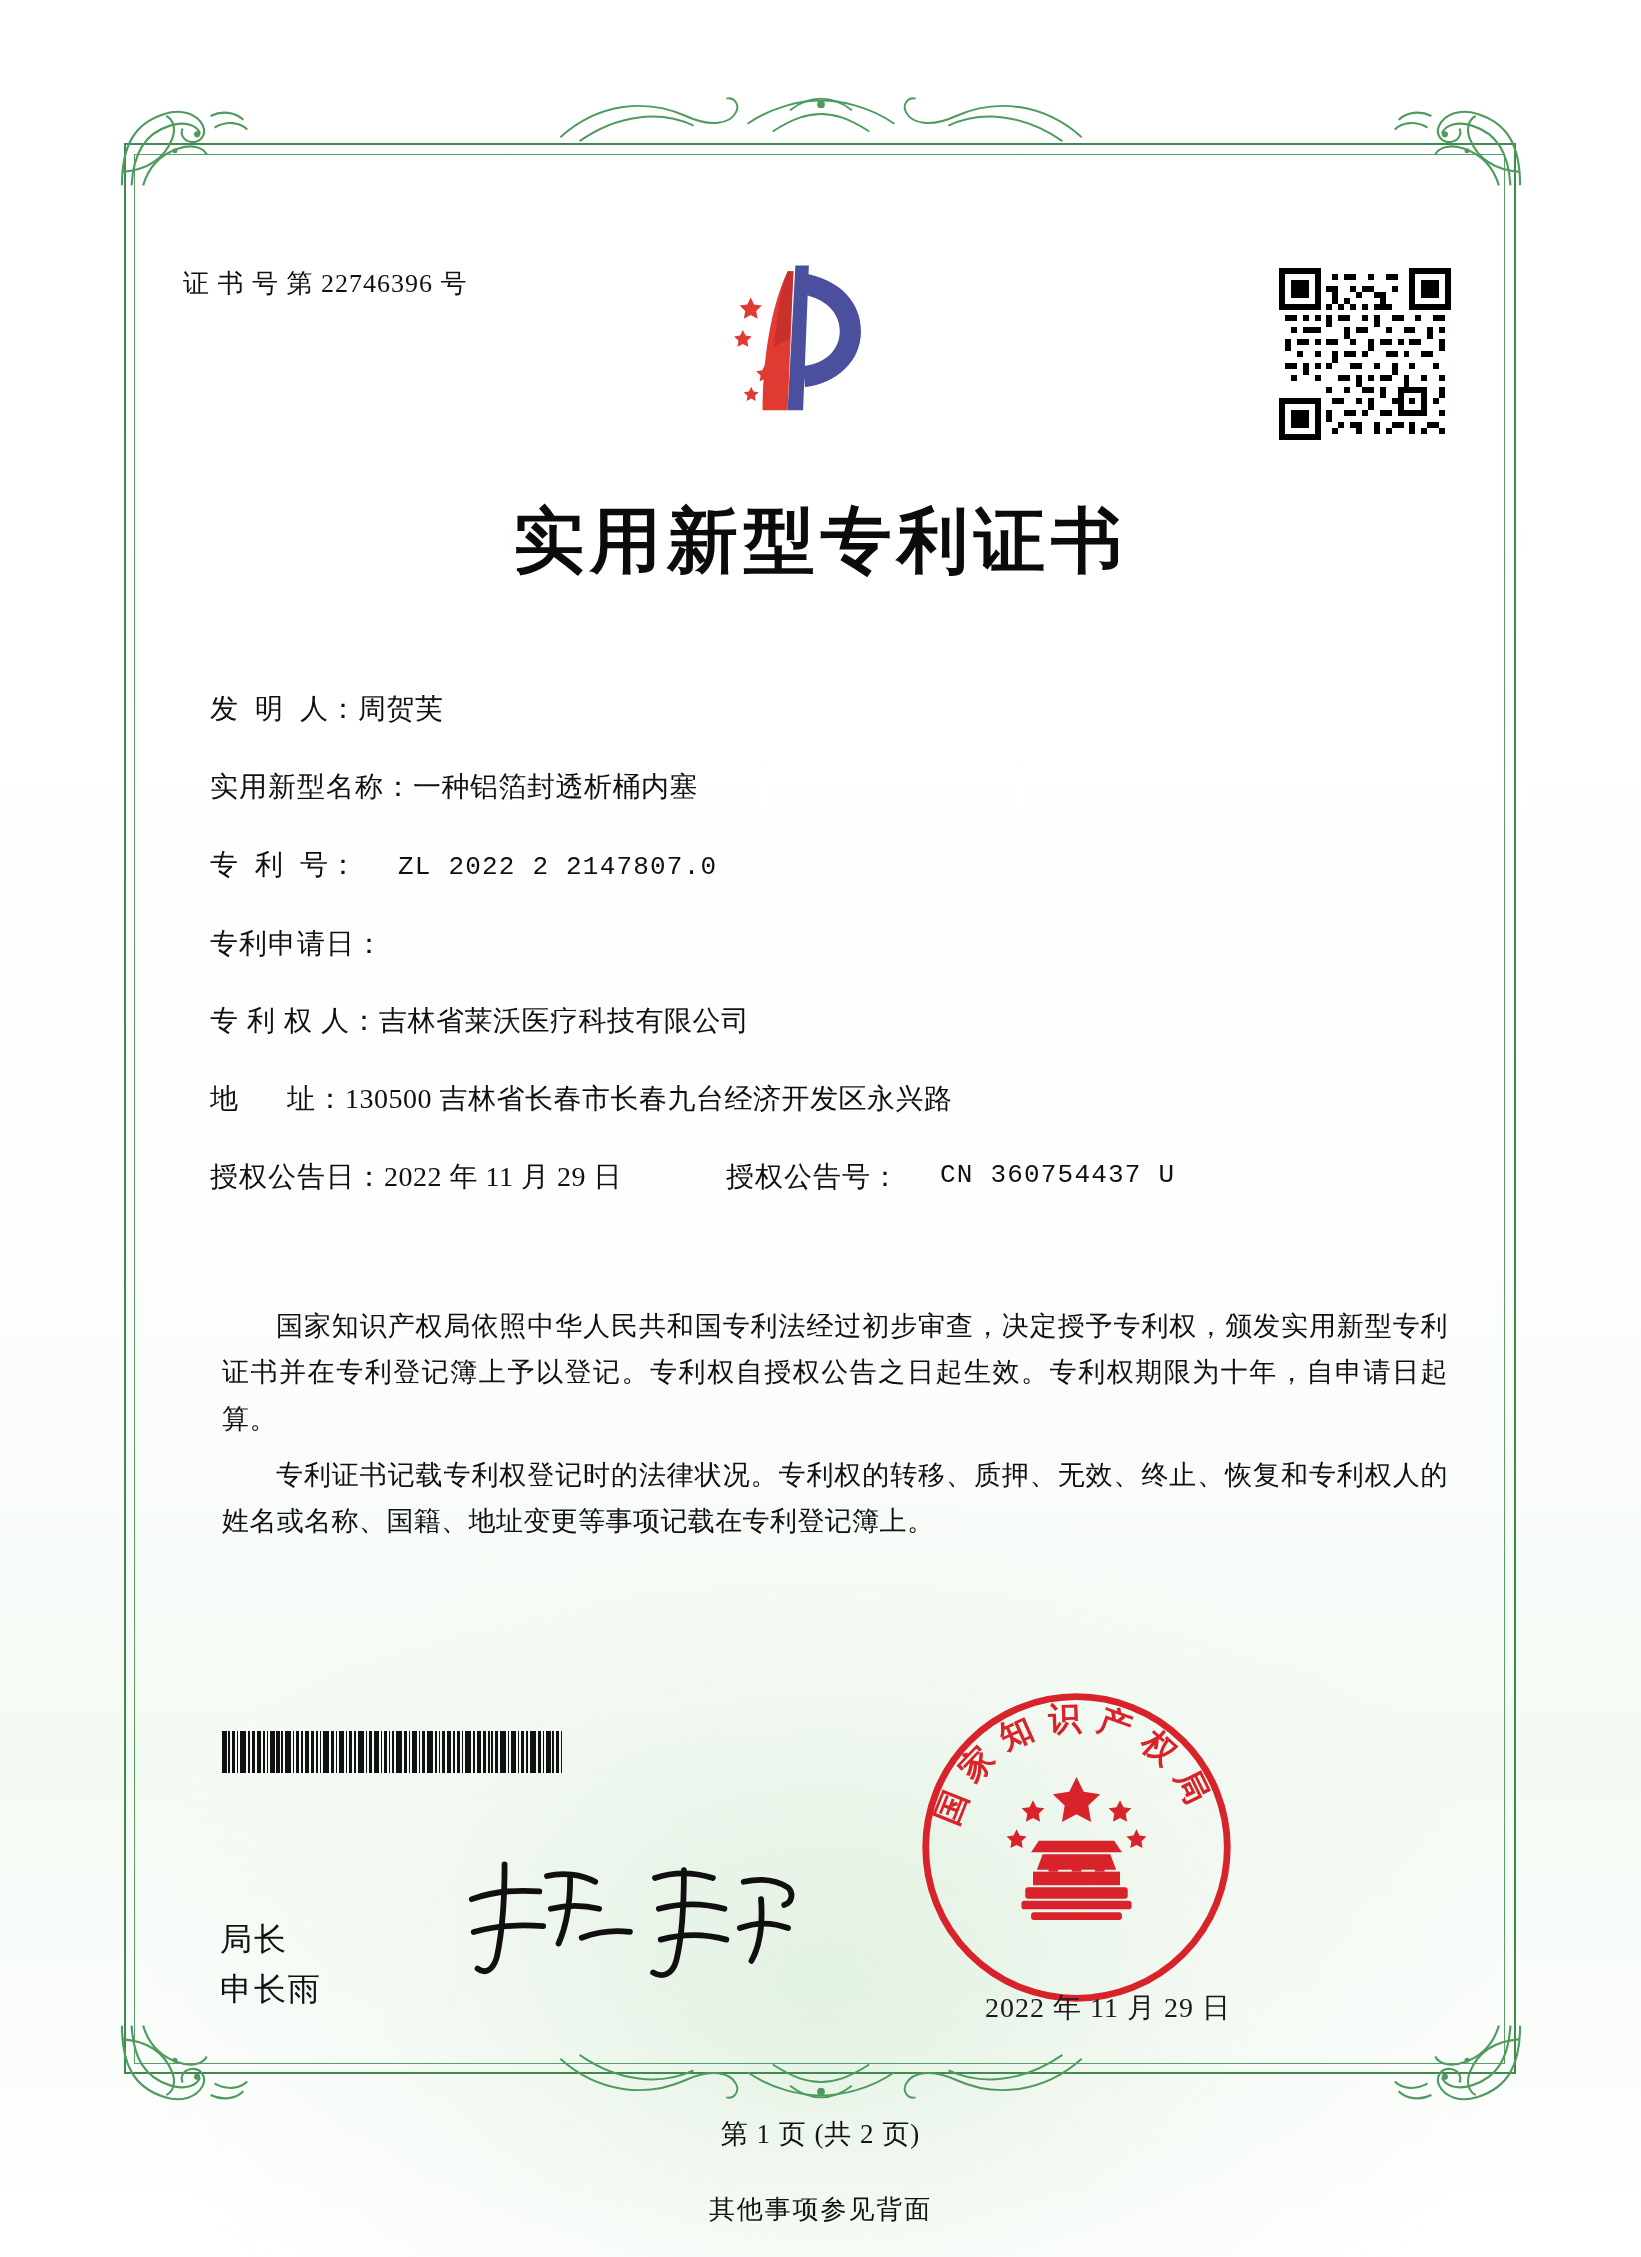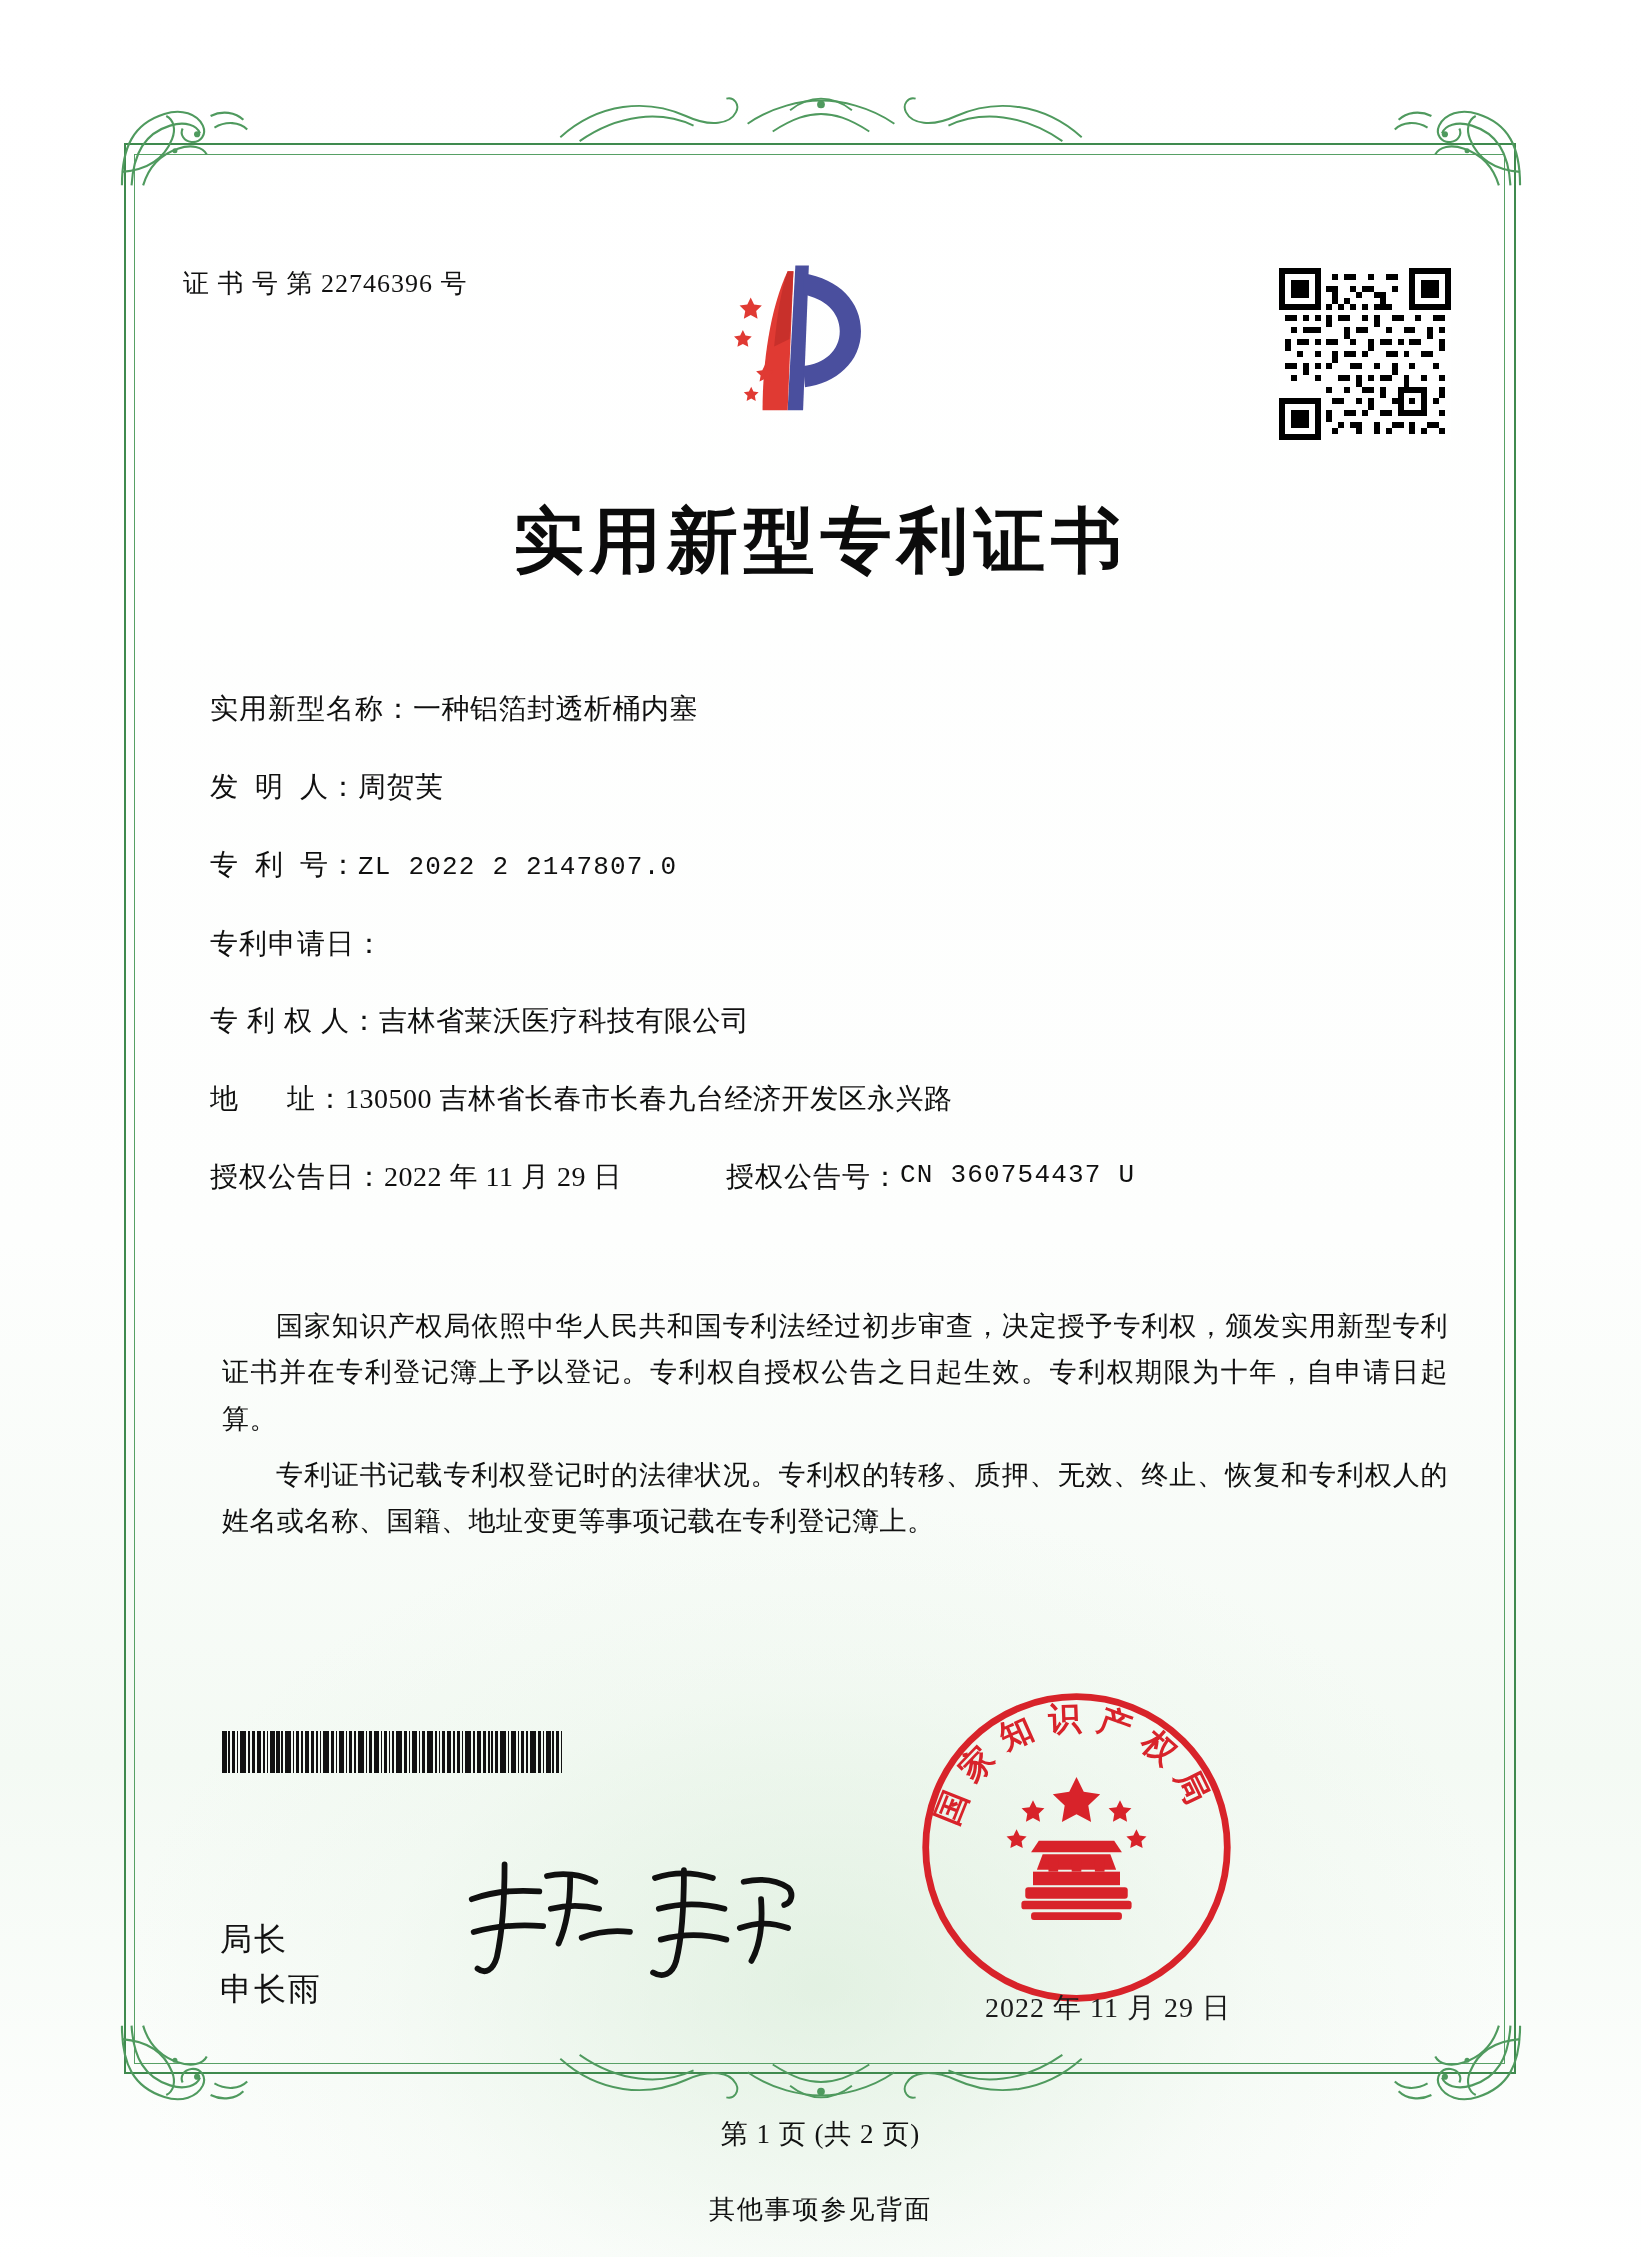"实用新型名称：" div.field-row { order: before "发 明 人：" -> after "发 明 人：" }
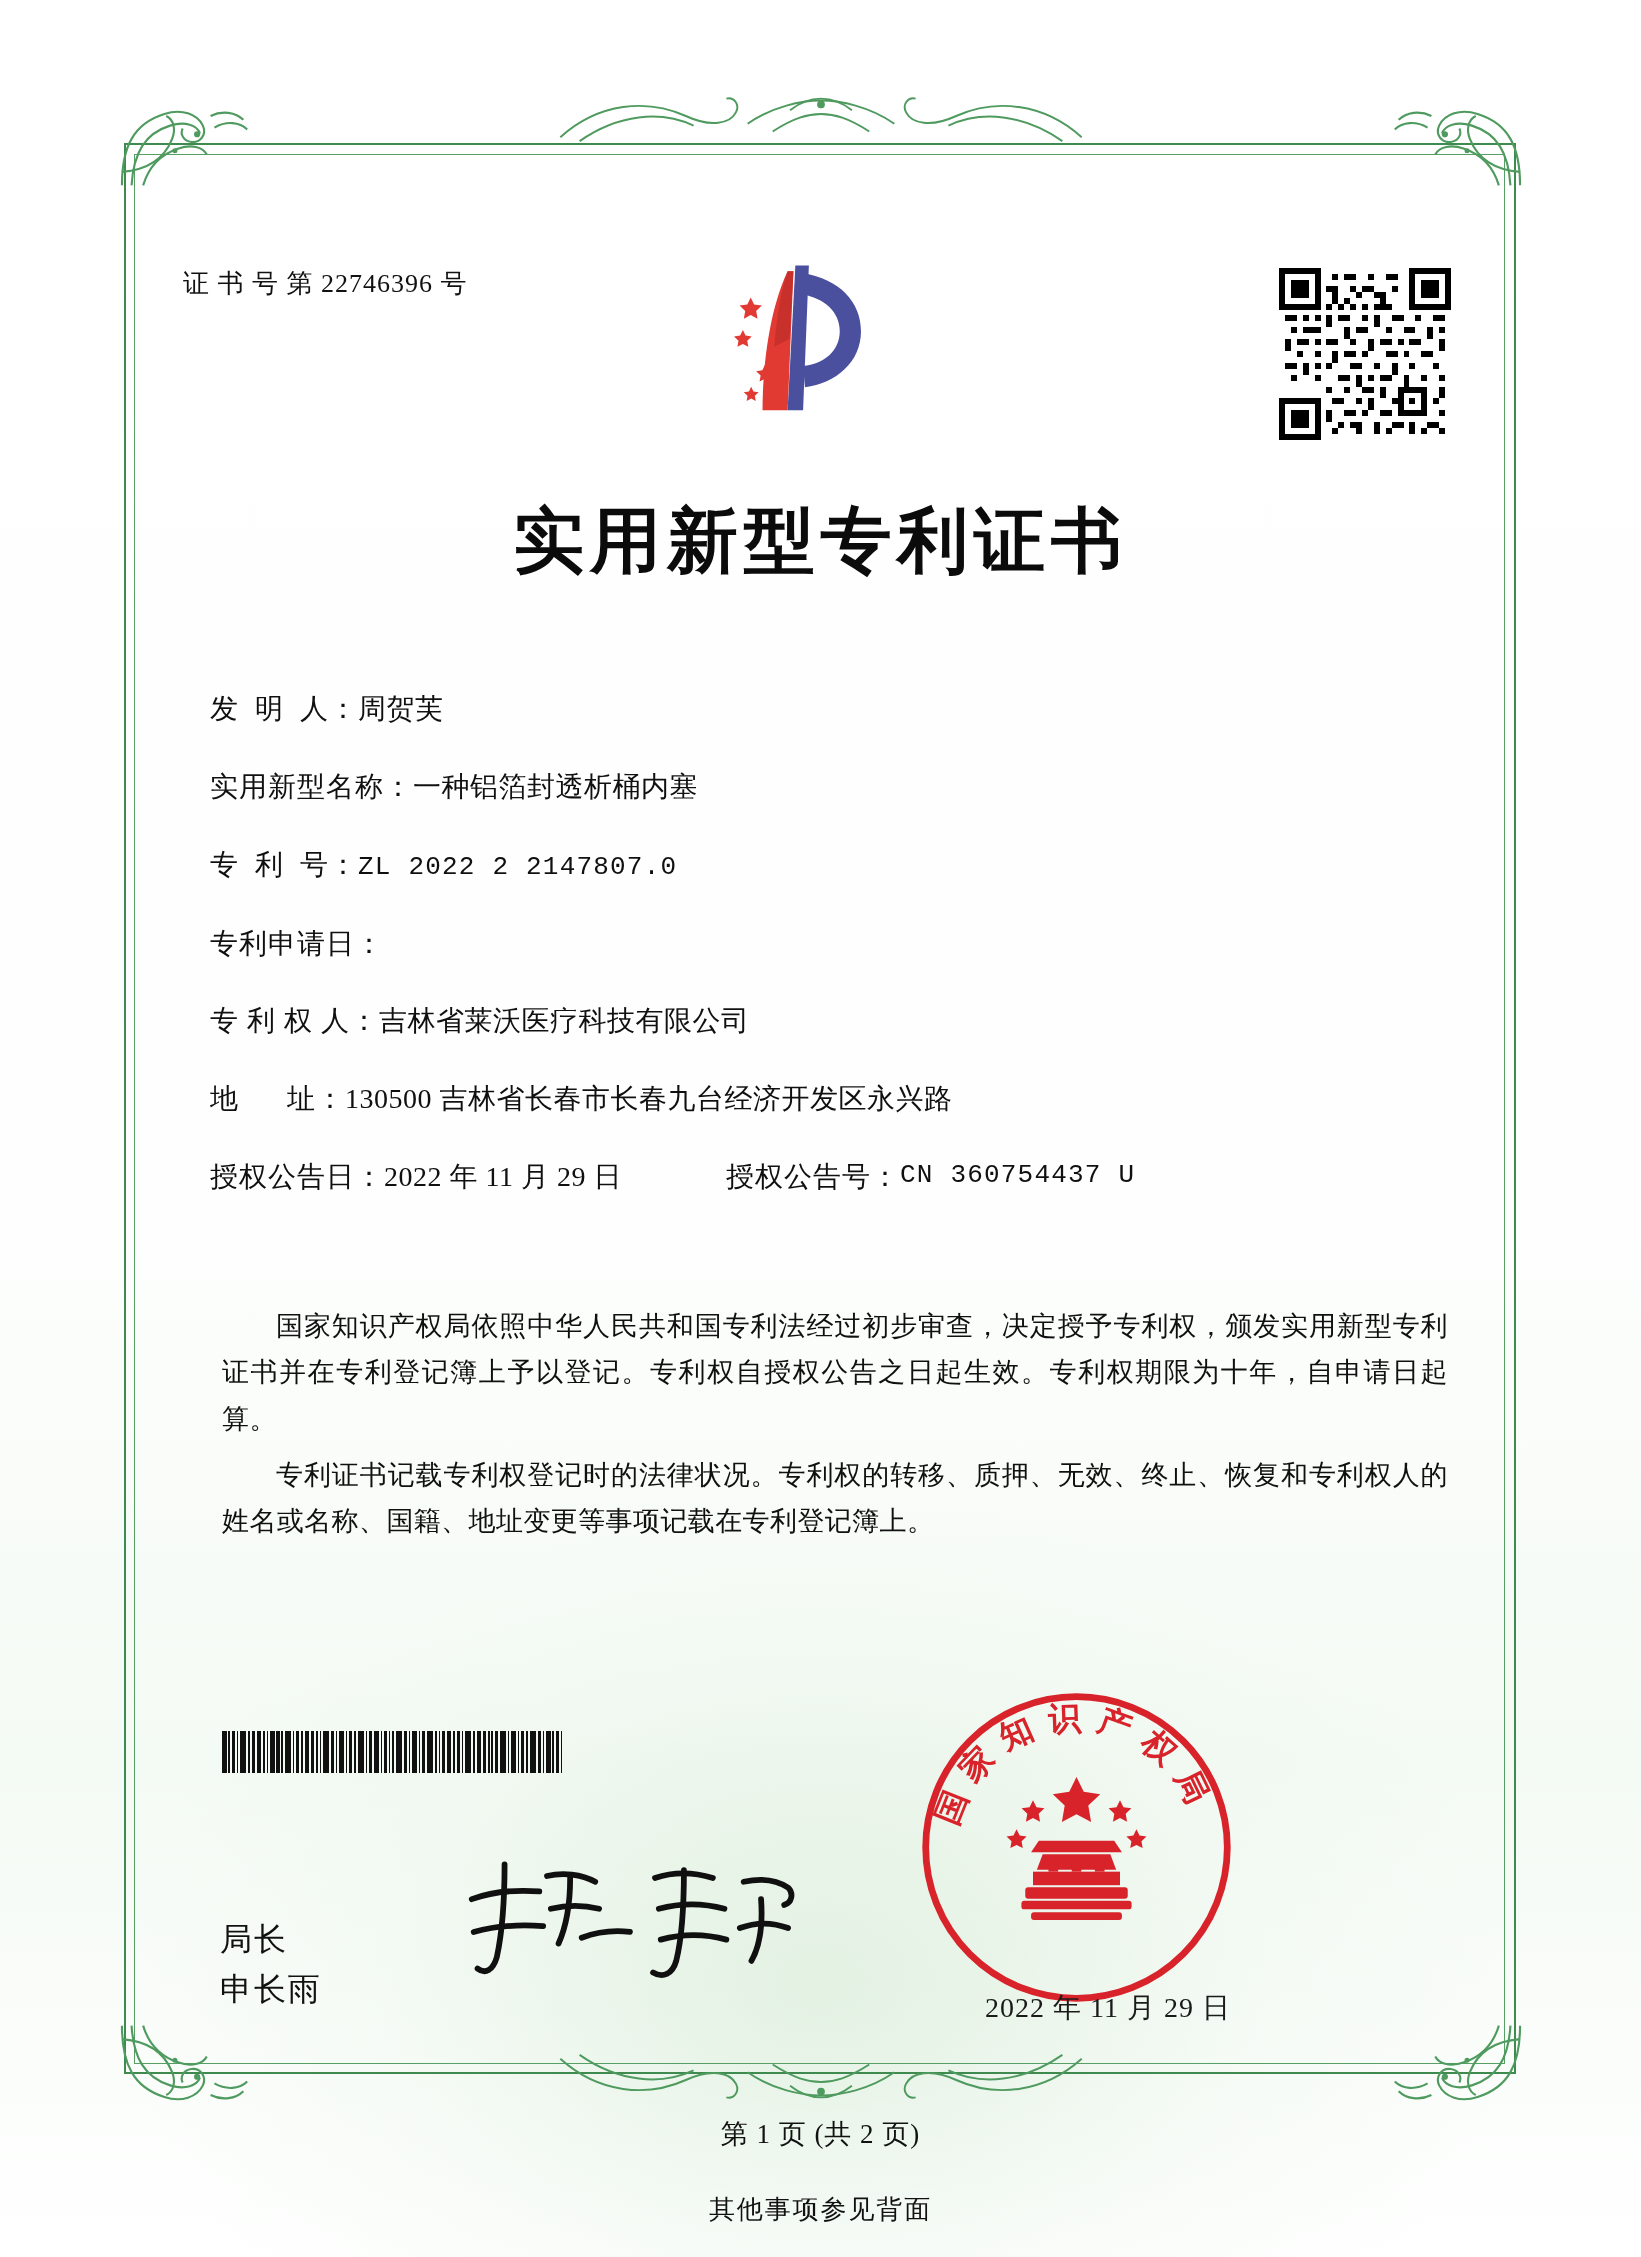"ZL 2022 2 2147807.0" .field-value.mono { margin-left: none -> 40px }
